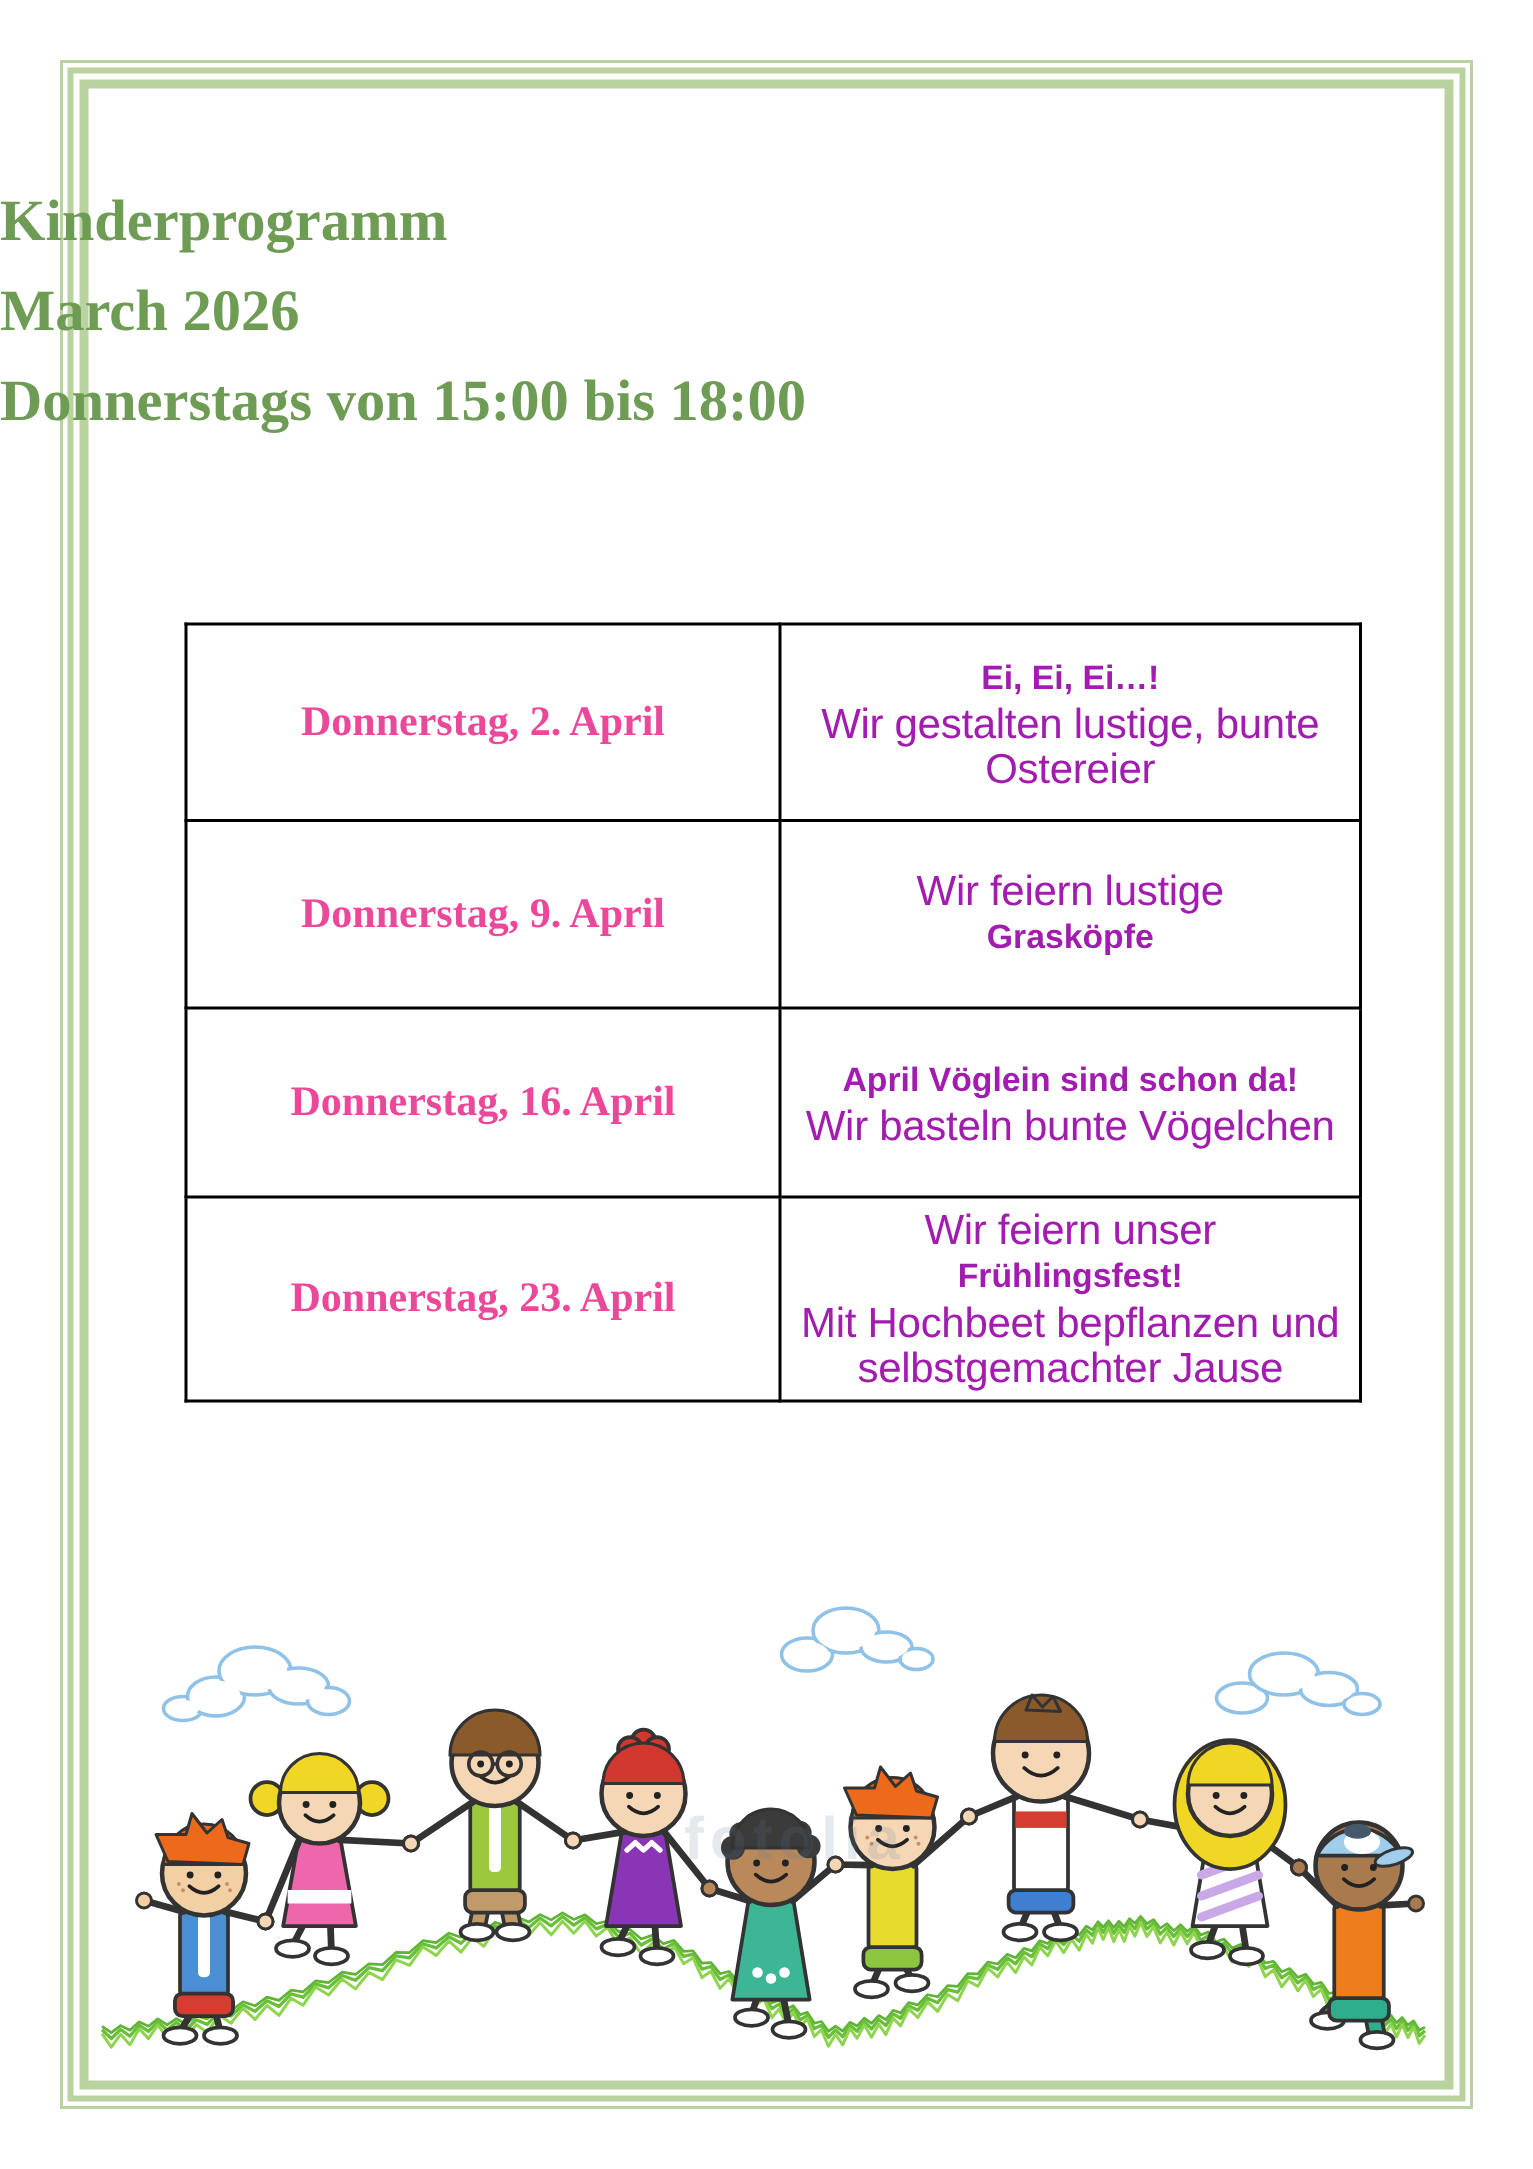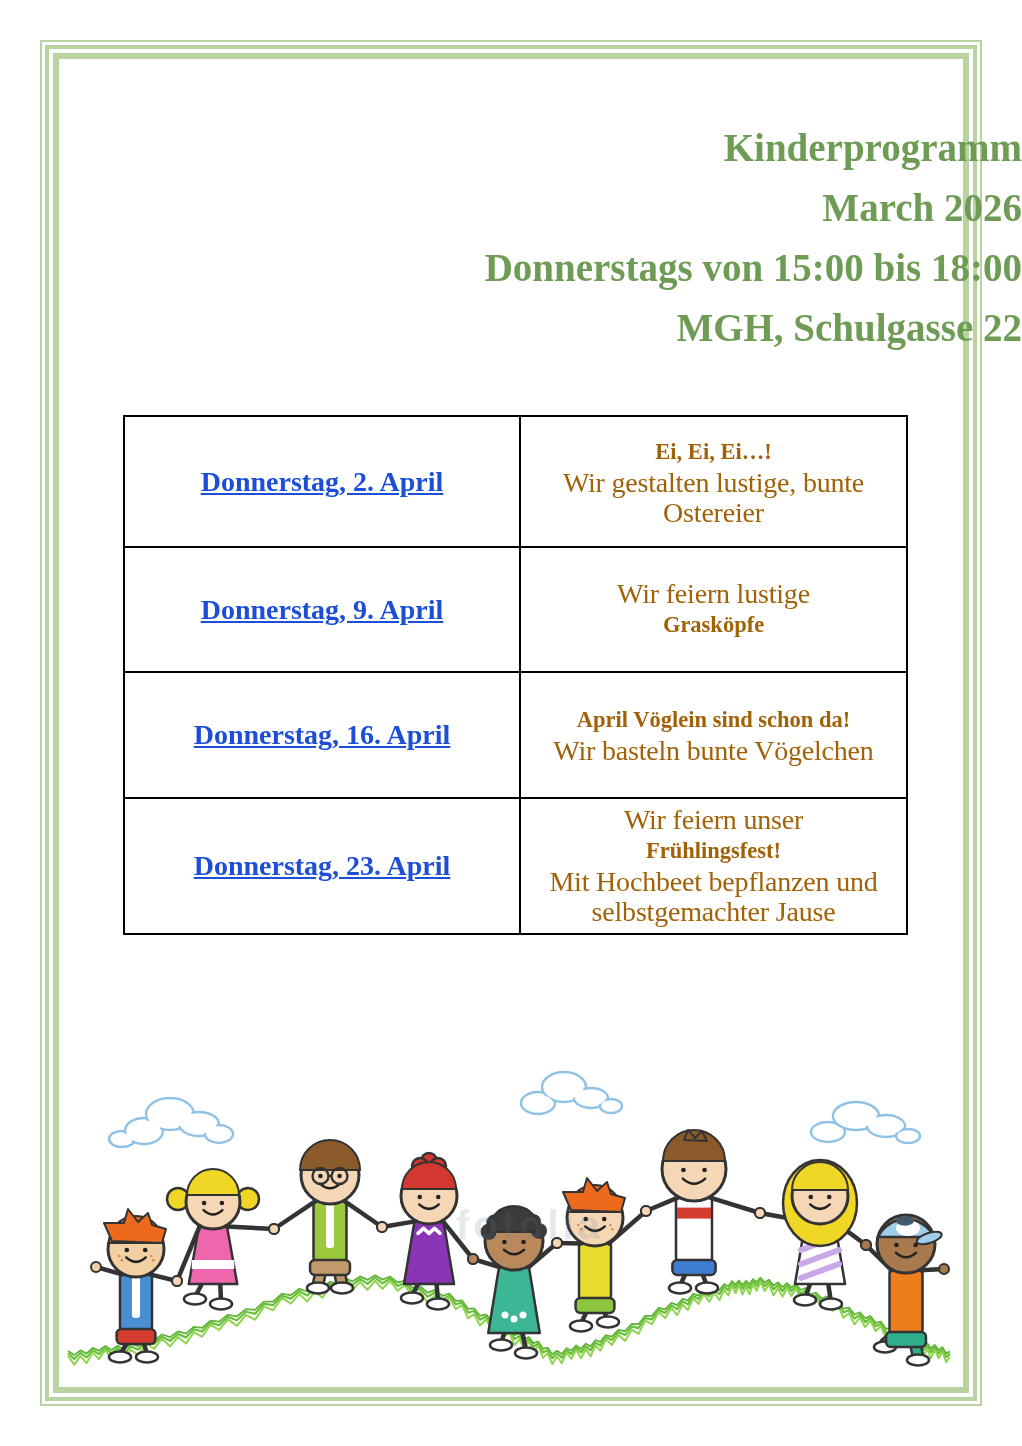"Kinderprogramm" .titles { text-align: right -> left }
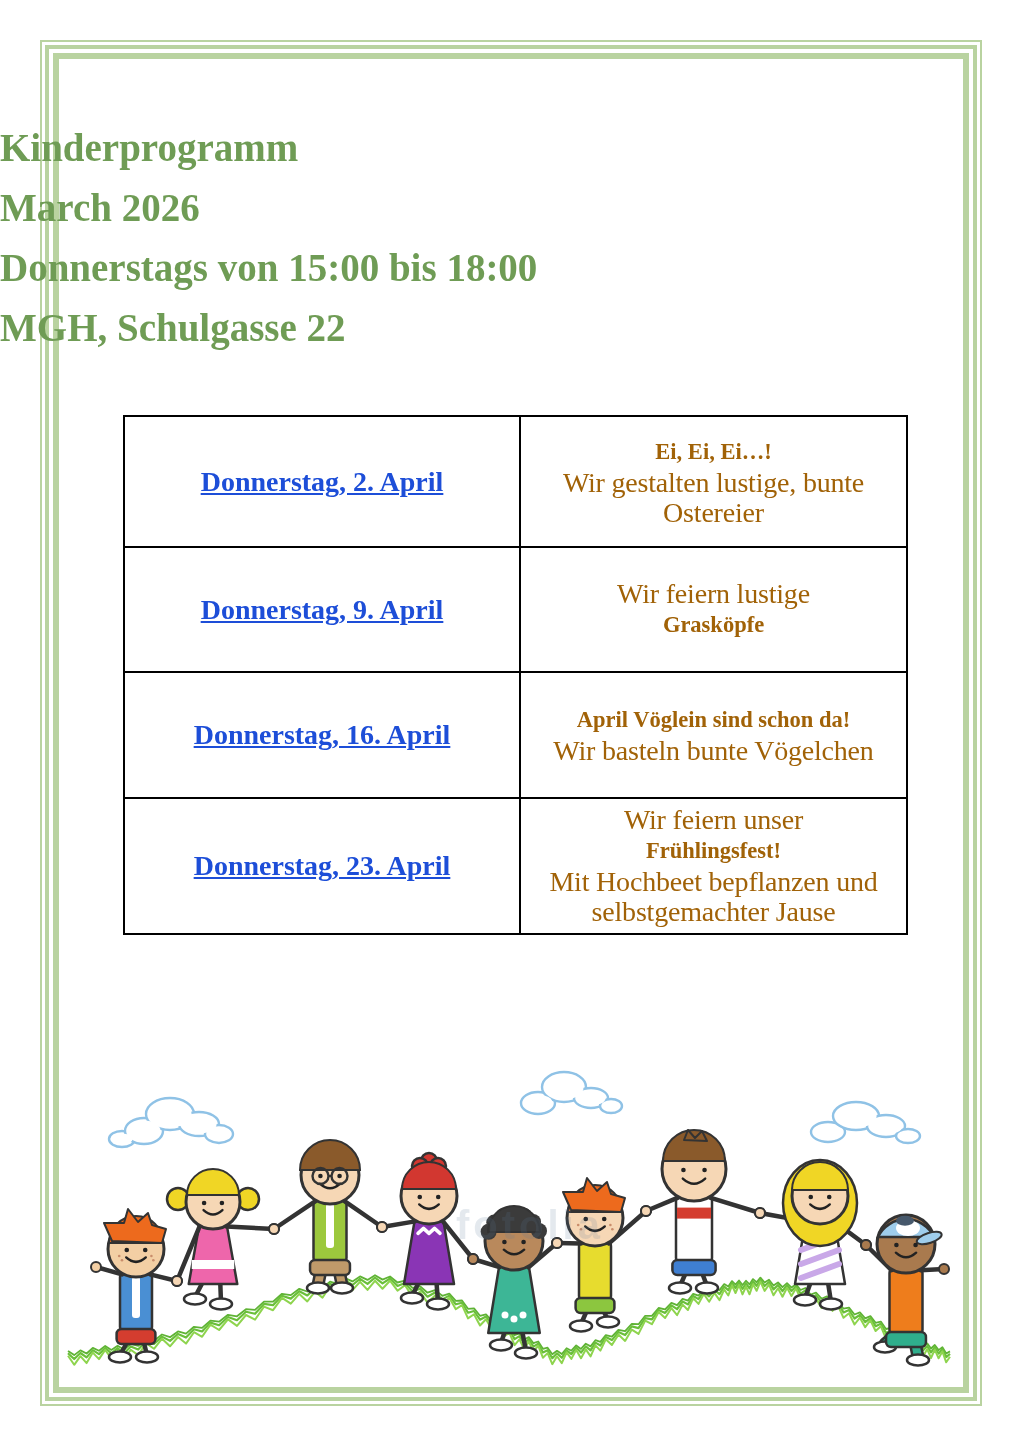"MGH, Schulgasse 22" div { html: <div>MGH, Schulgasse 22</div> -> none }
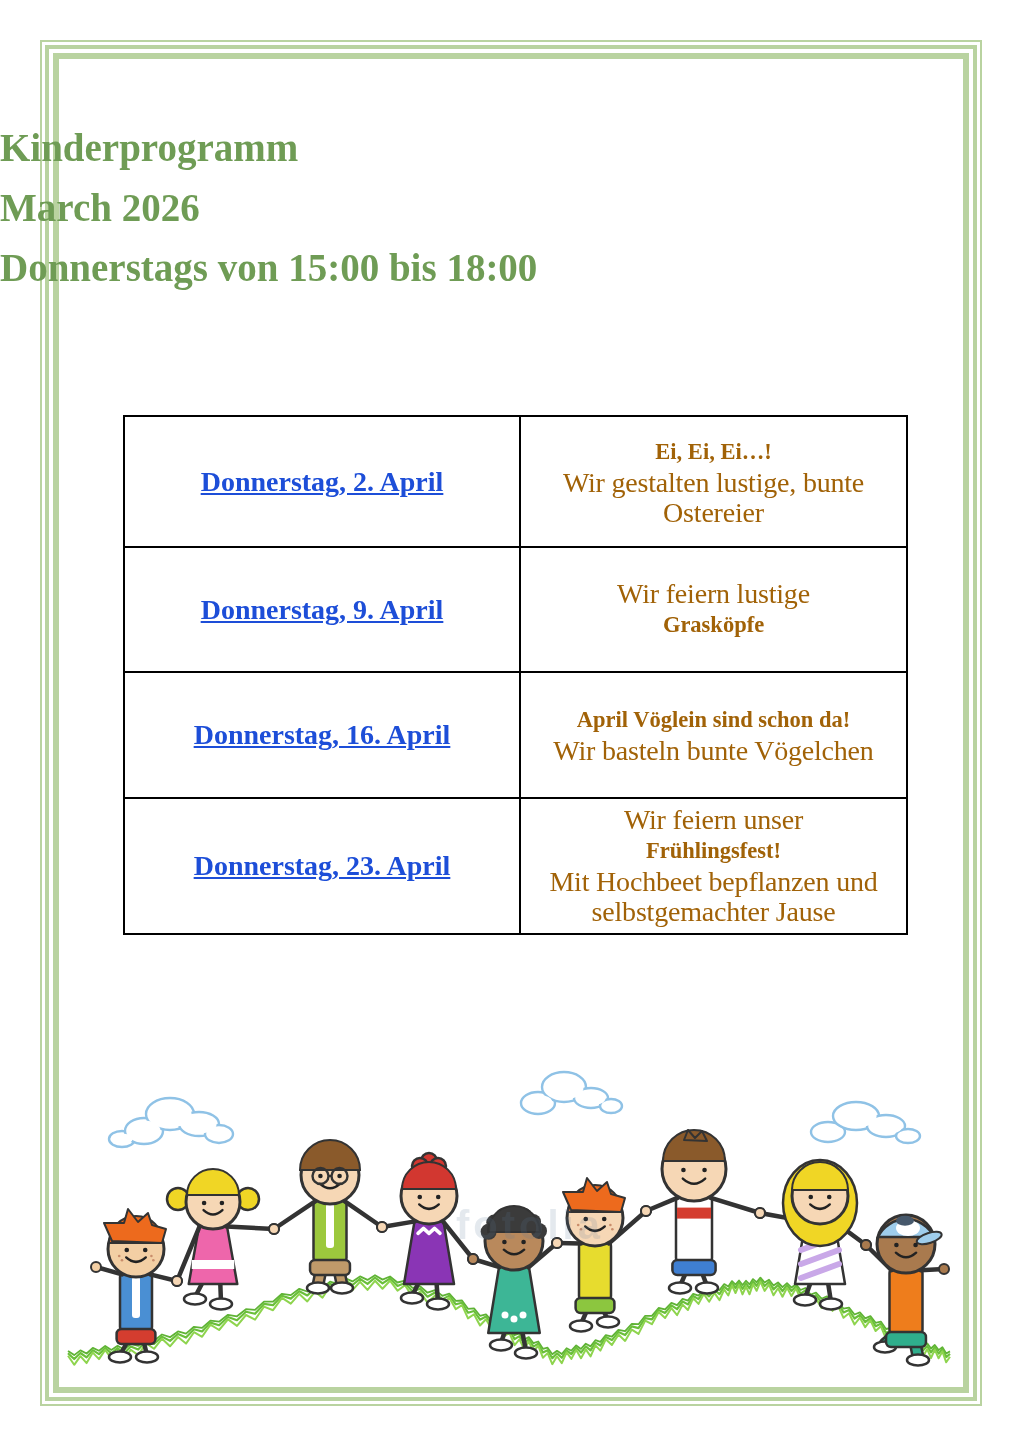"Ei, Ei, Ei…!" .details-cell { color: #a16207 -> #a21caf; font-family: Liberation Serif, serif -> Liberation Sans, sans-serif }
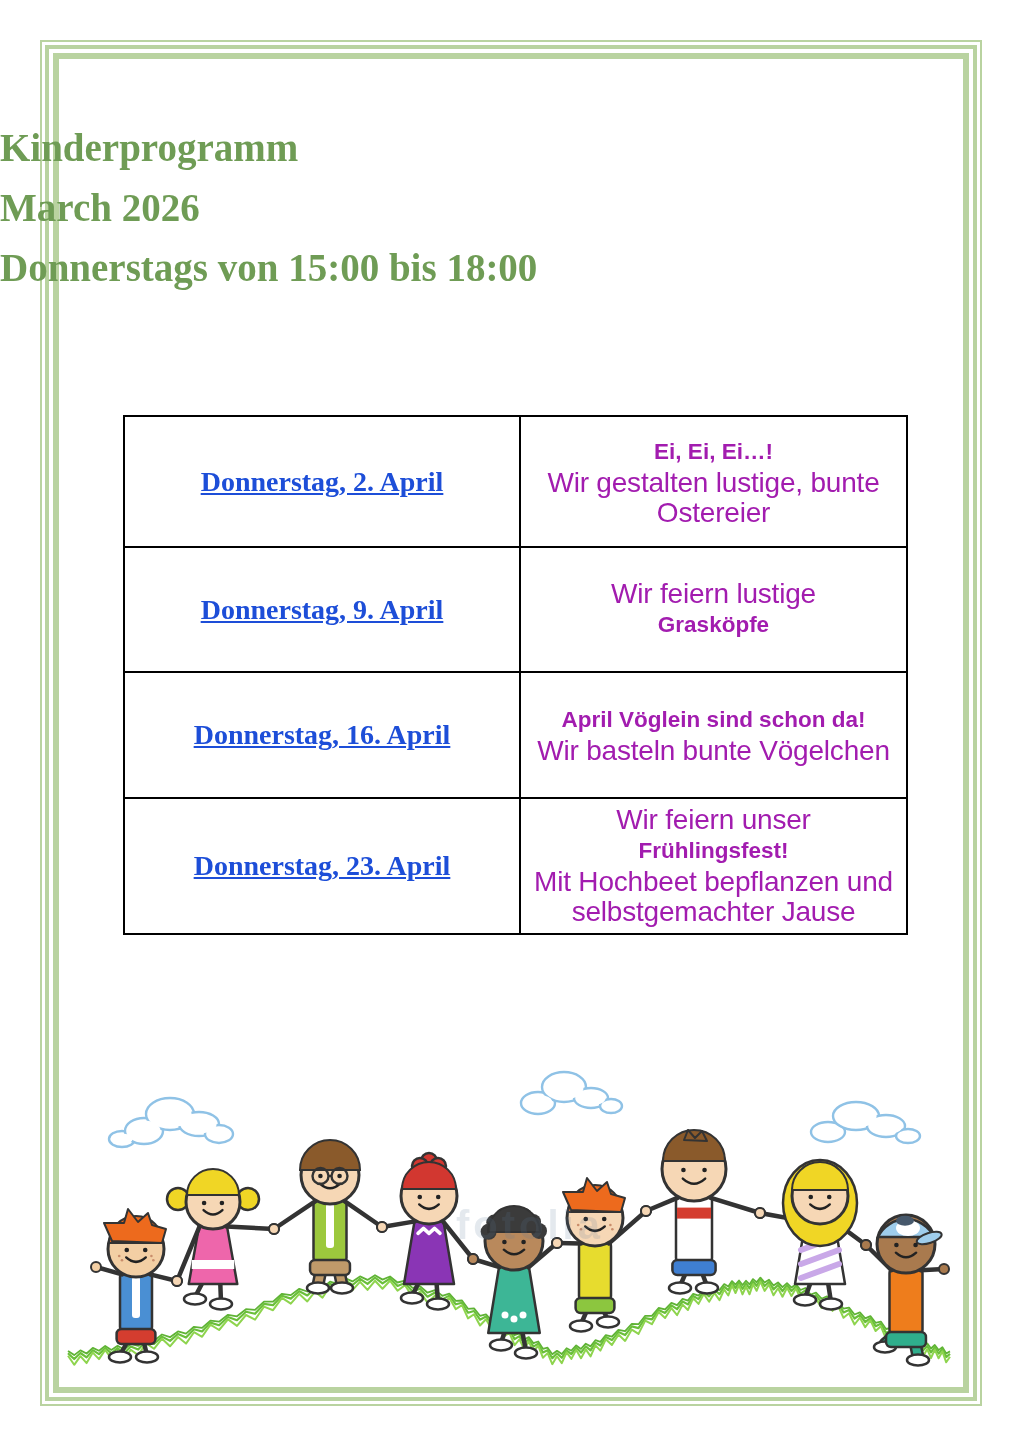"Donnerstag, 2. April" .date-cell { color: #1d4ed8 -> #ec4899; text-decoration: underline -> none }
